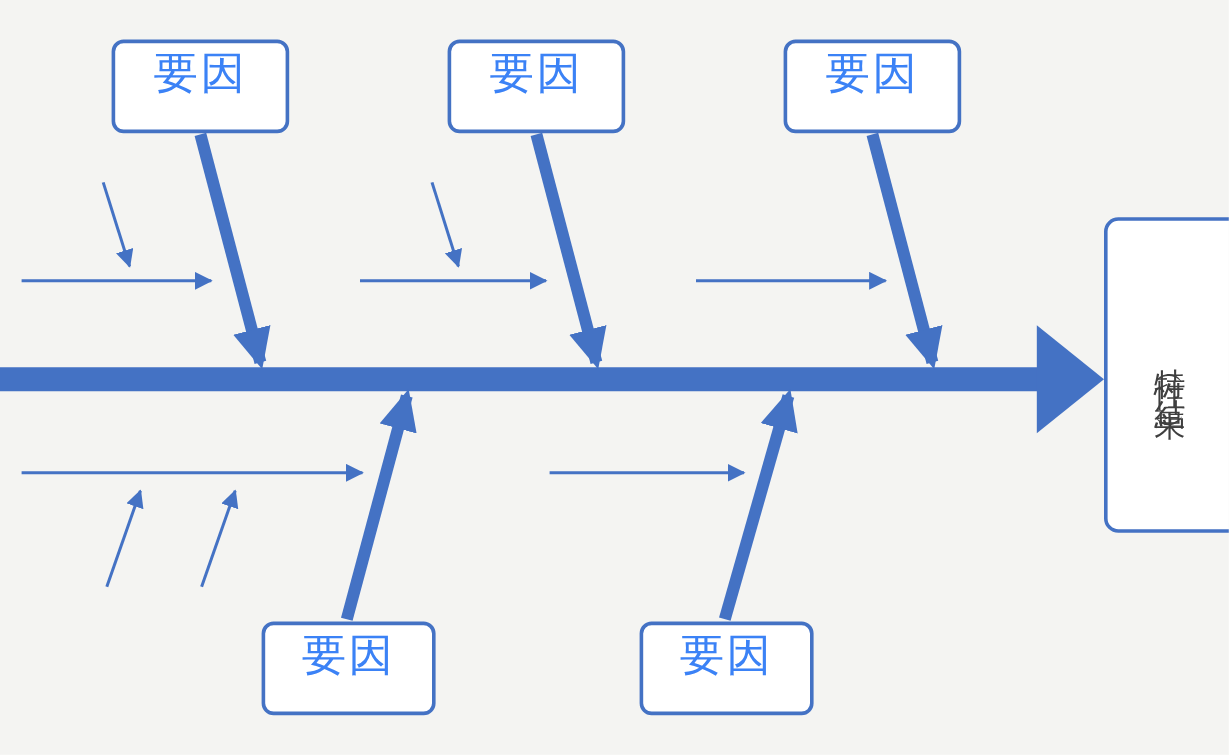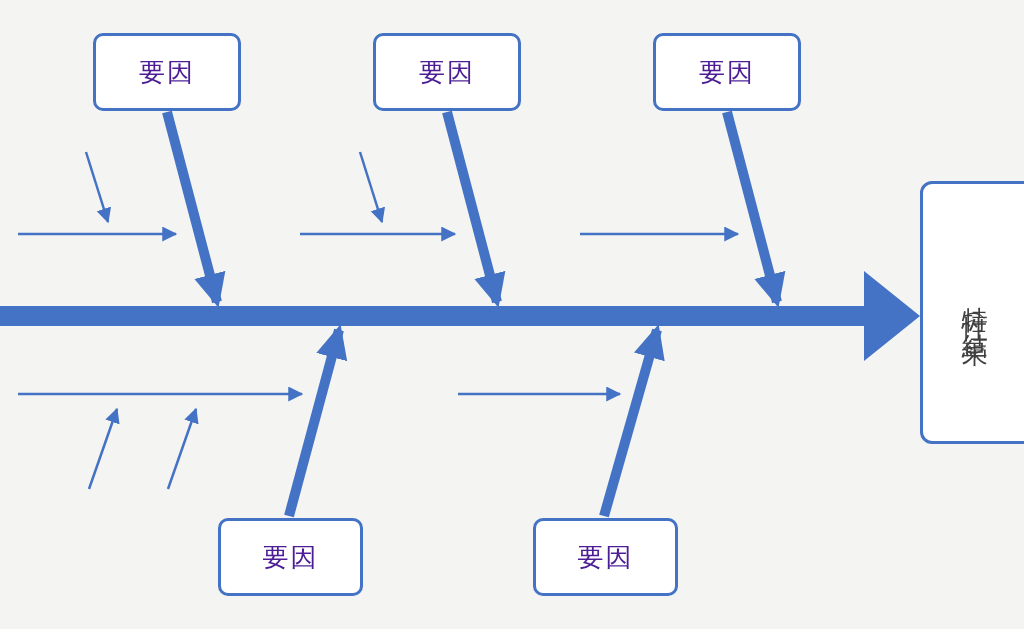"要因" .cause-box { align-items: center -> none; color: #4c1d95 -> #3b82f6; font-size: 26px -> 37px }
